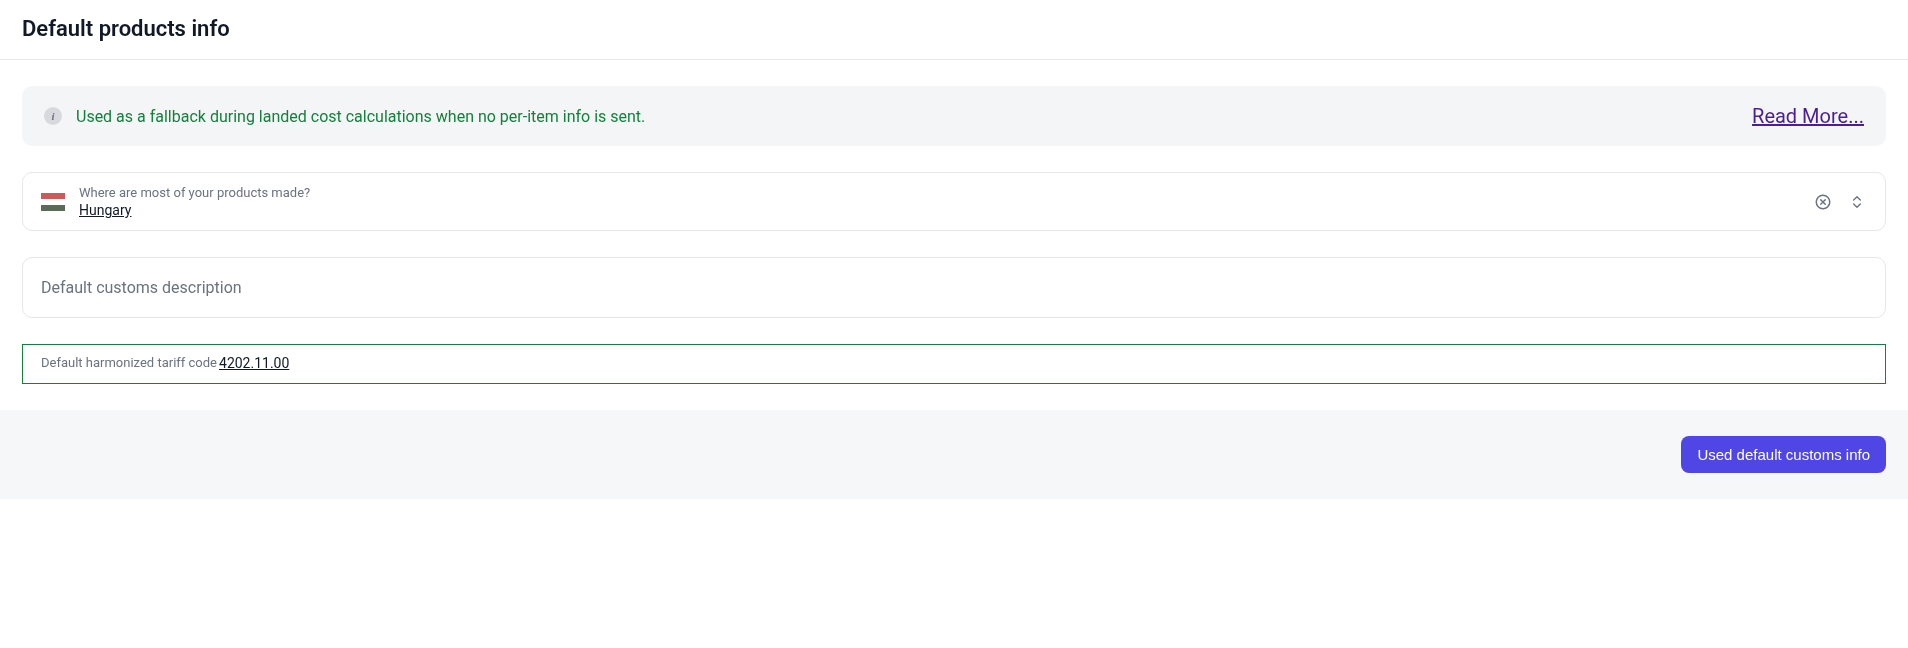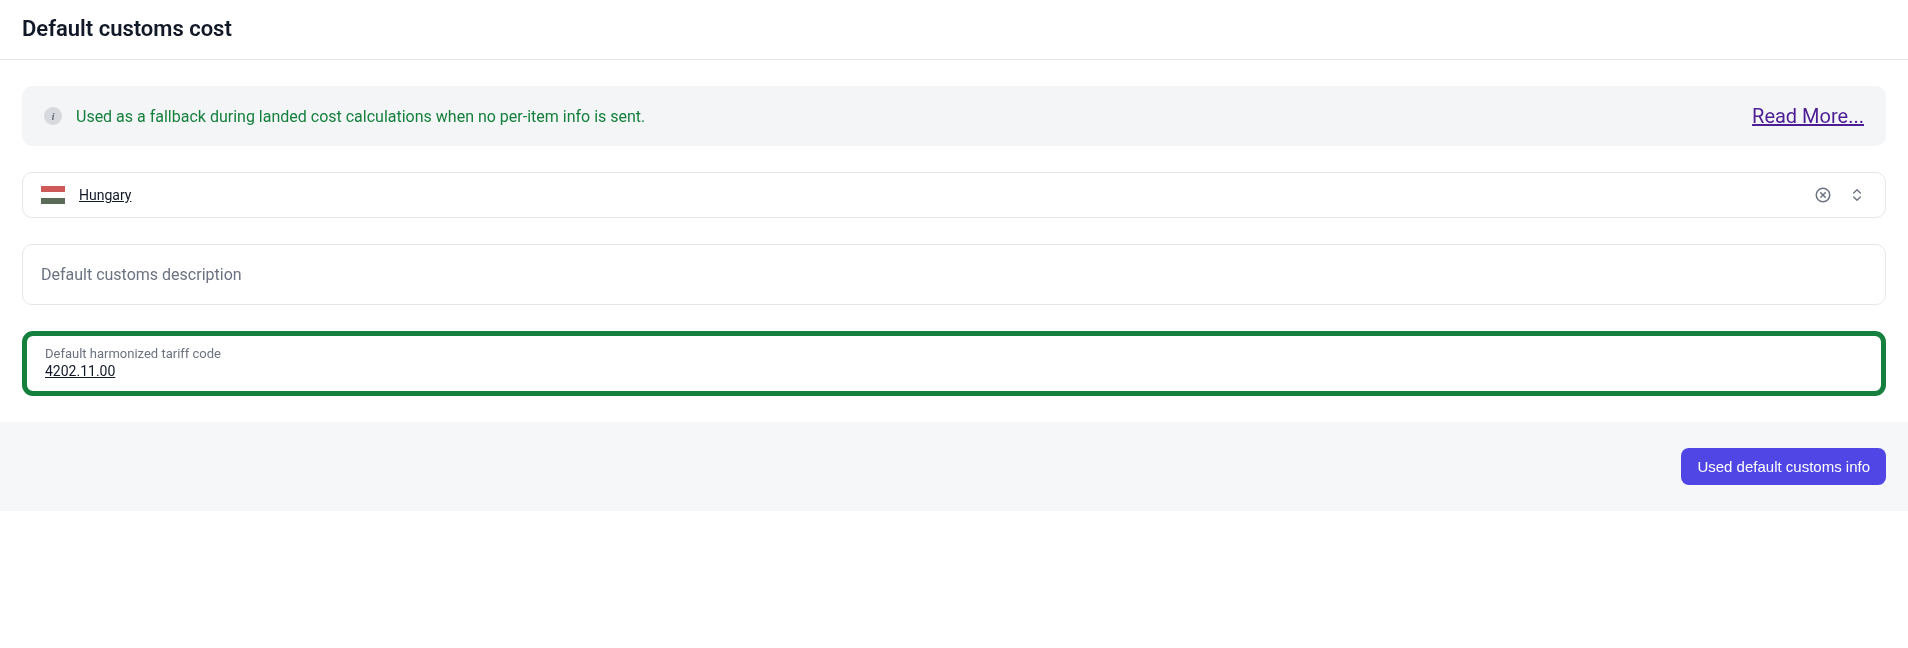"Default customs cost" h1 { text: customs cost -> products info }
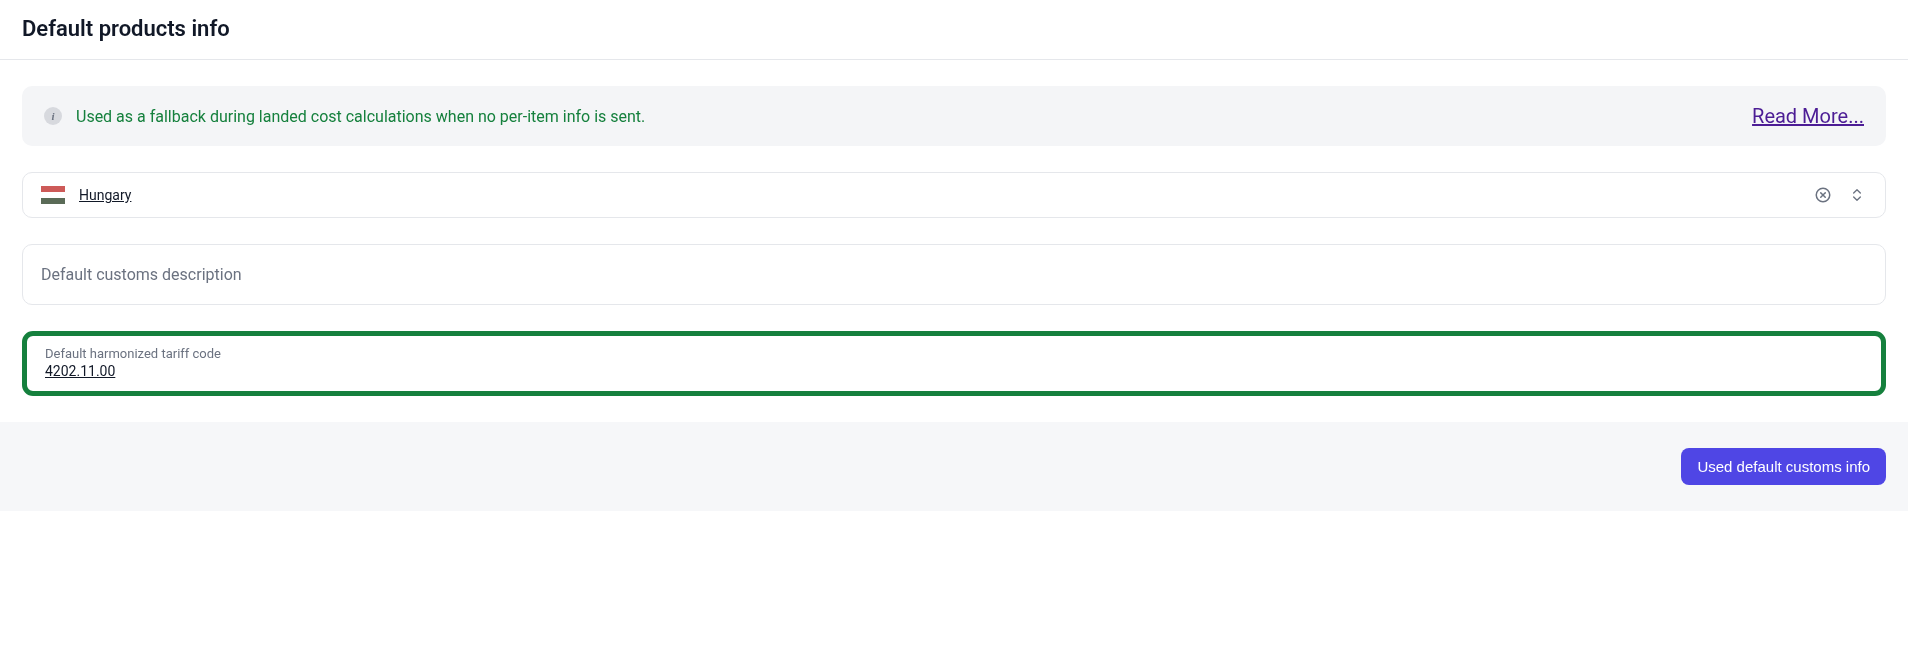"Where are most of your" div.field-label-small { html: none -> <div>Where are most of your products made?</div> }
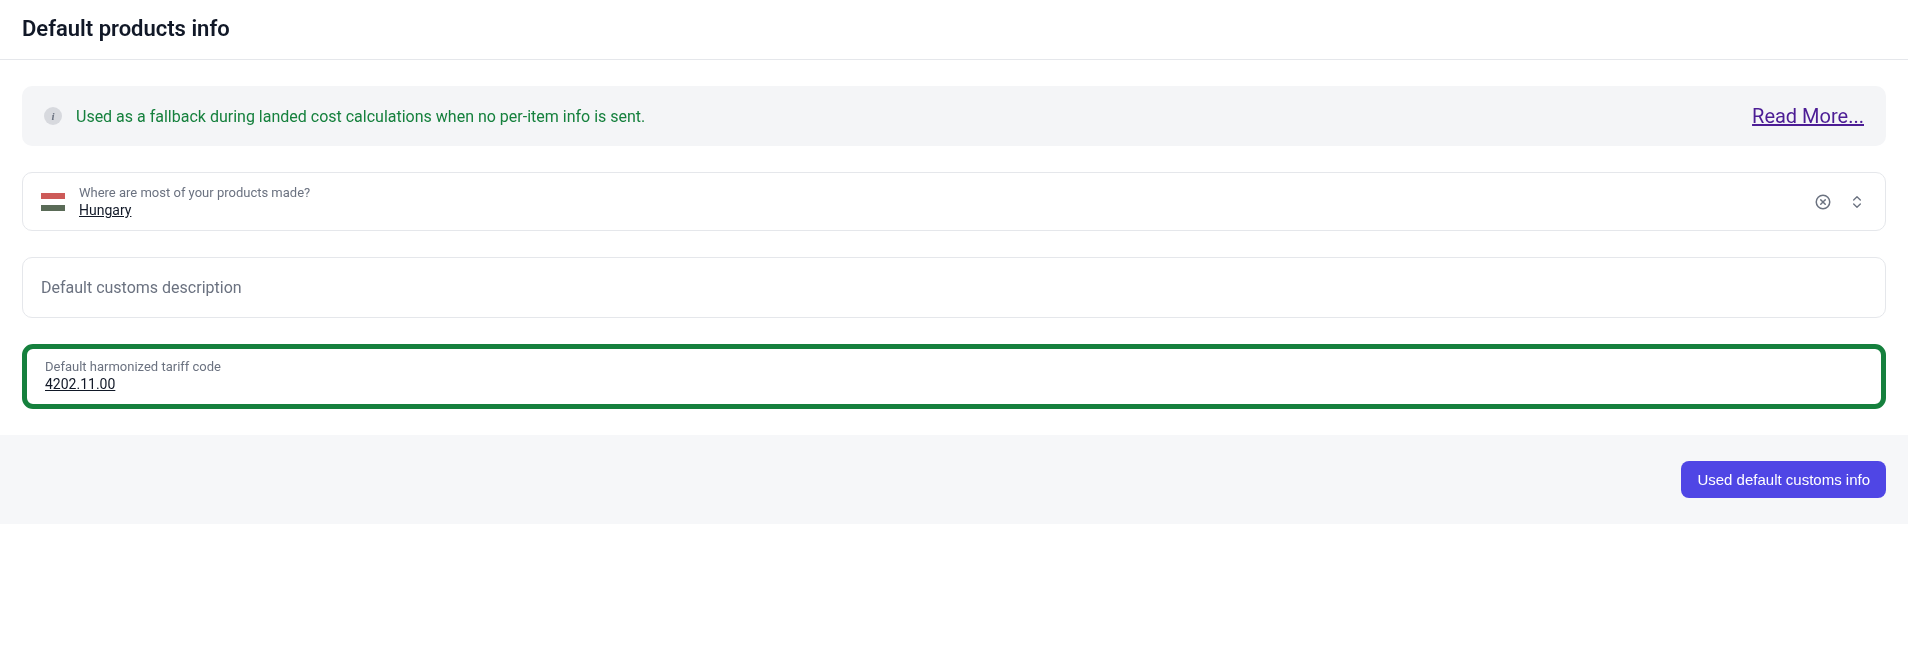"Default harmonized tariff code" .tariff-field { border: 5px solid #15803d -> 1px solid #15803d; border-radius: 11px -> 0; flex-direction: column -> none }
